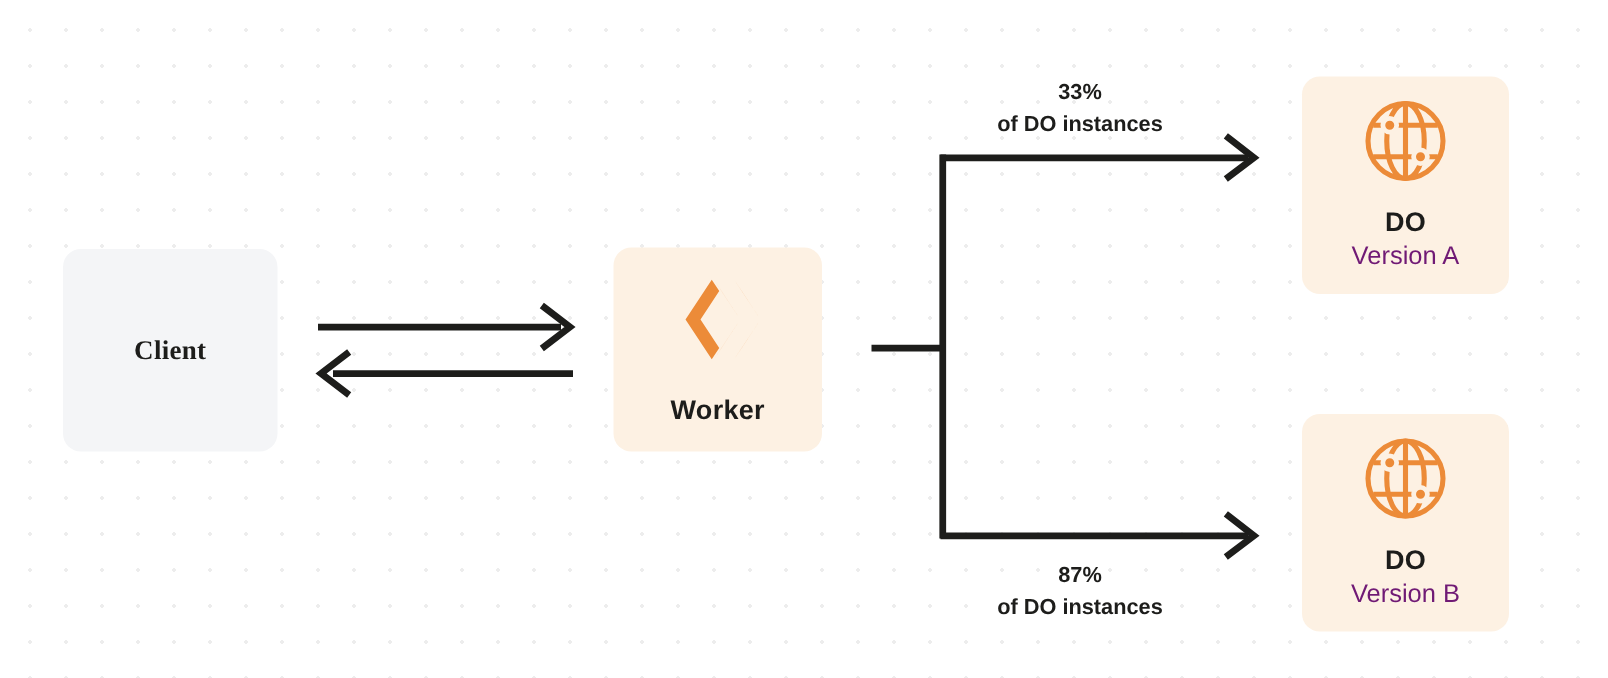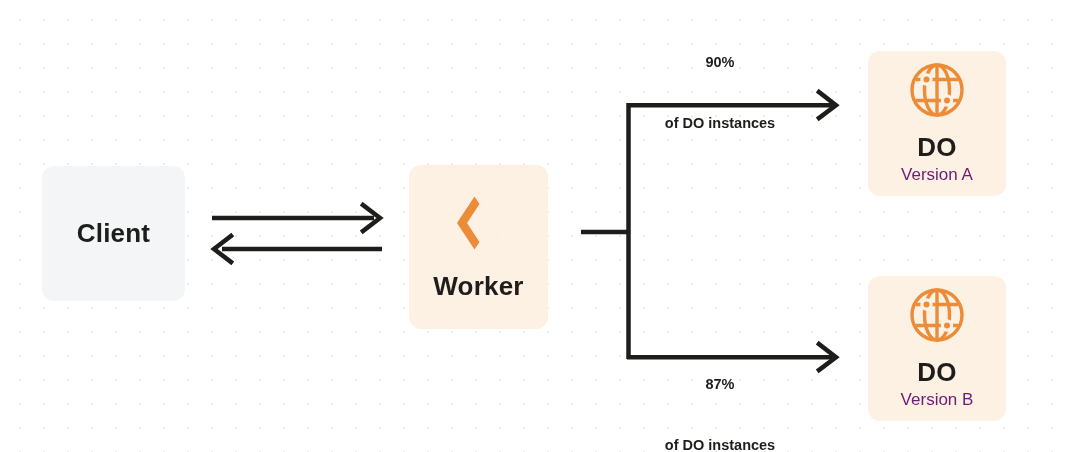"90%" span.pct { text: 90% -> 33% }
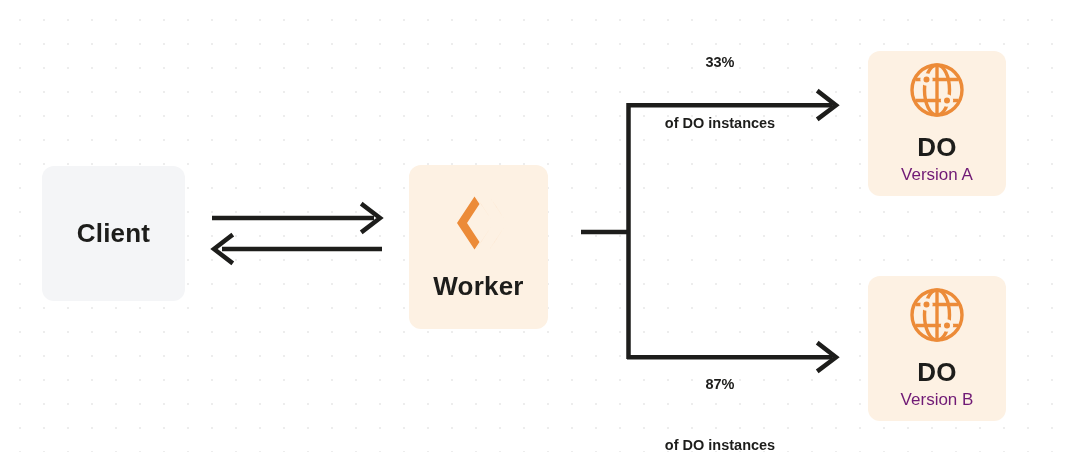"of DO instances" .edge-label .desc { margin-top: 40px -> none }
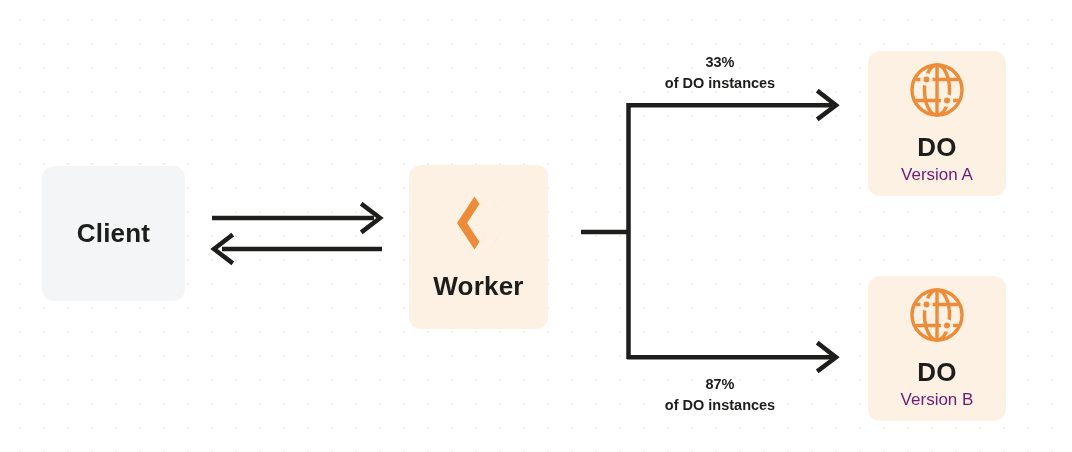"DO" .node-title { font-size: 26px -> 18px }
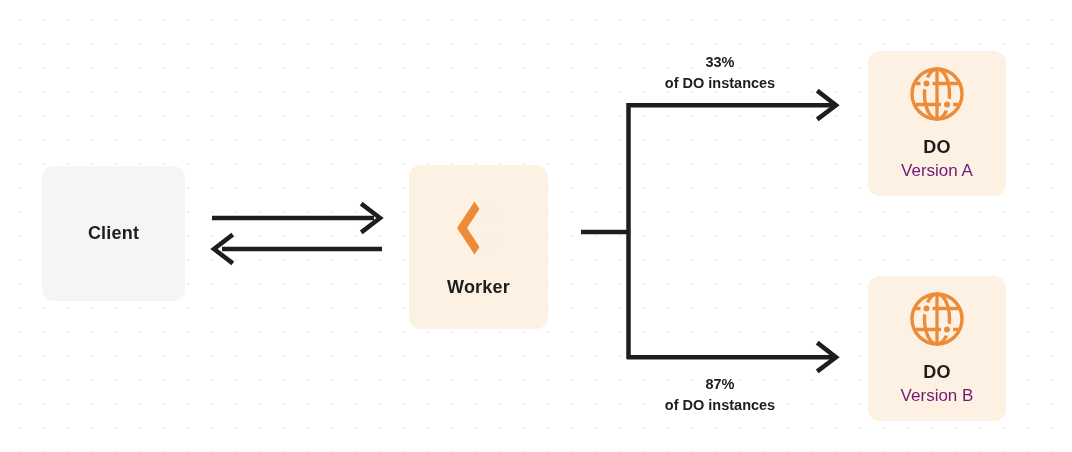"Client" .node-client { font-family: none -> Liberation Serif, serif }
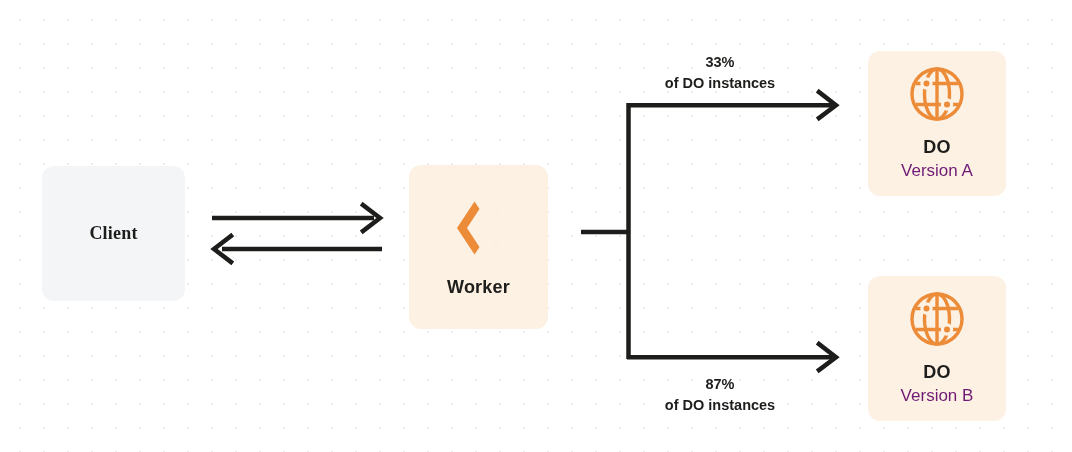"Worker" .node-worker { height: 164px -> 136px }
